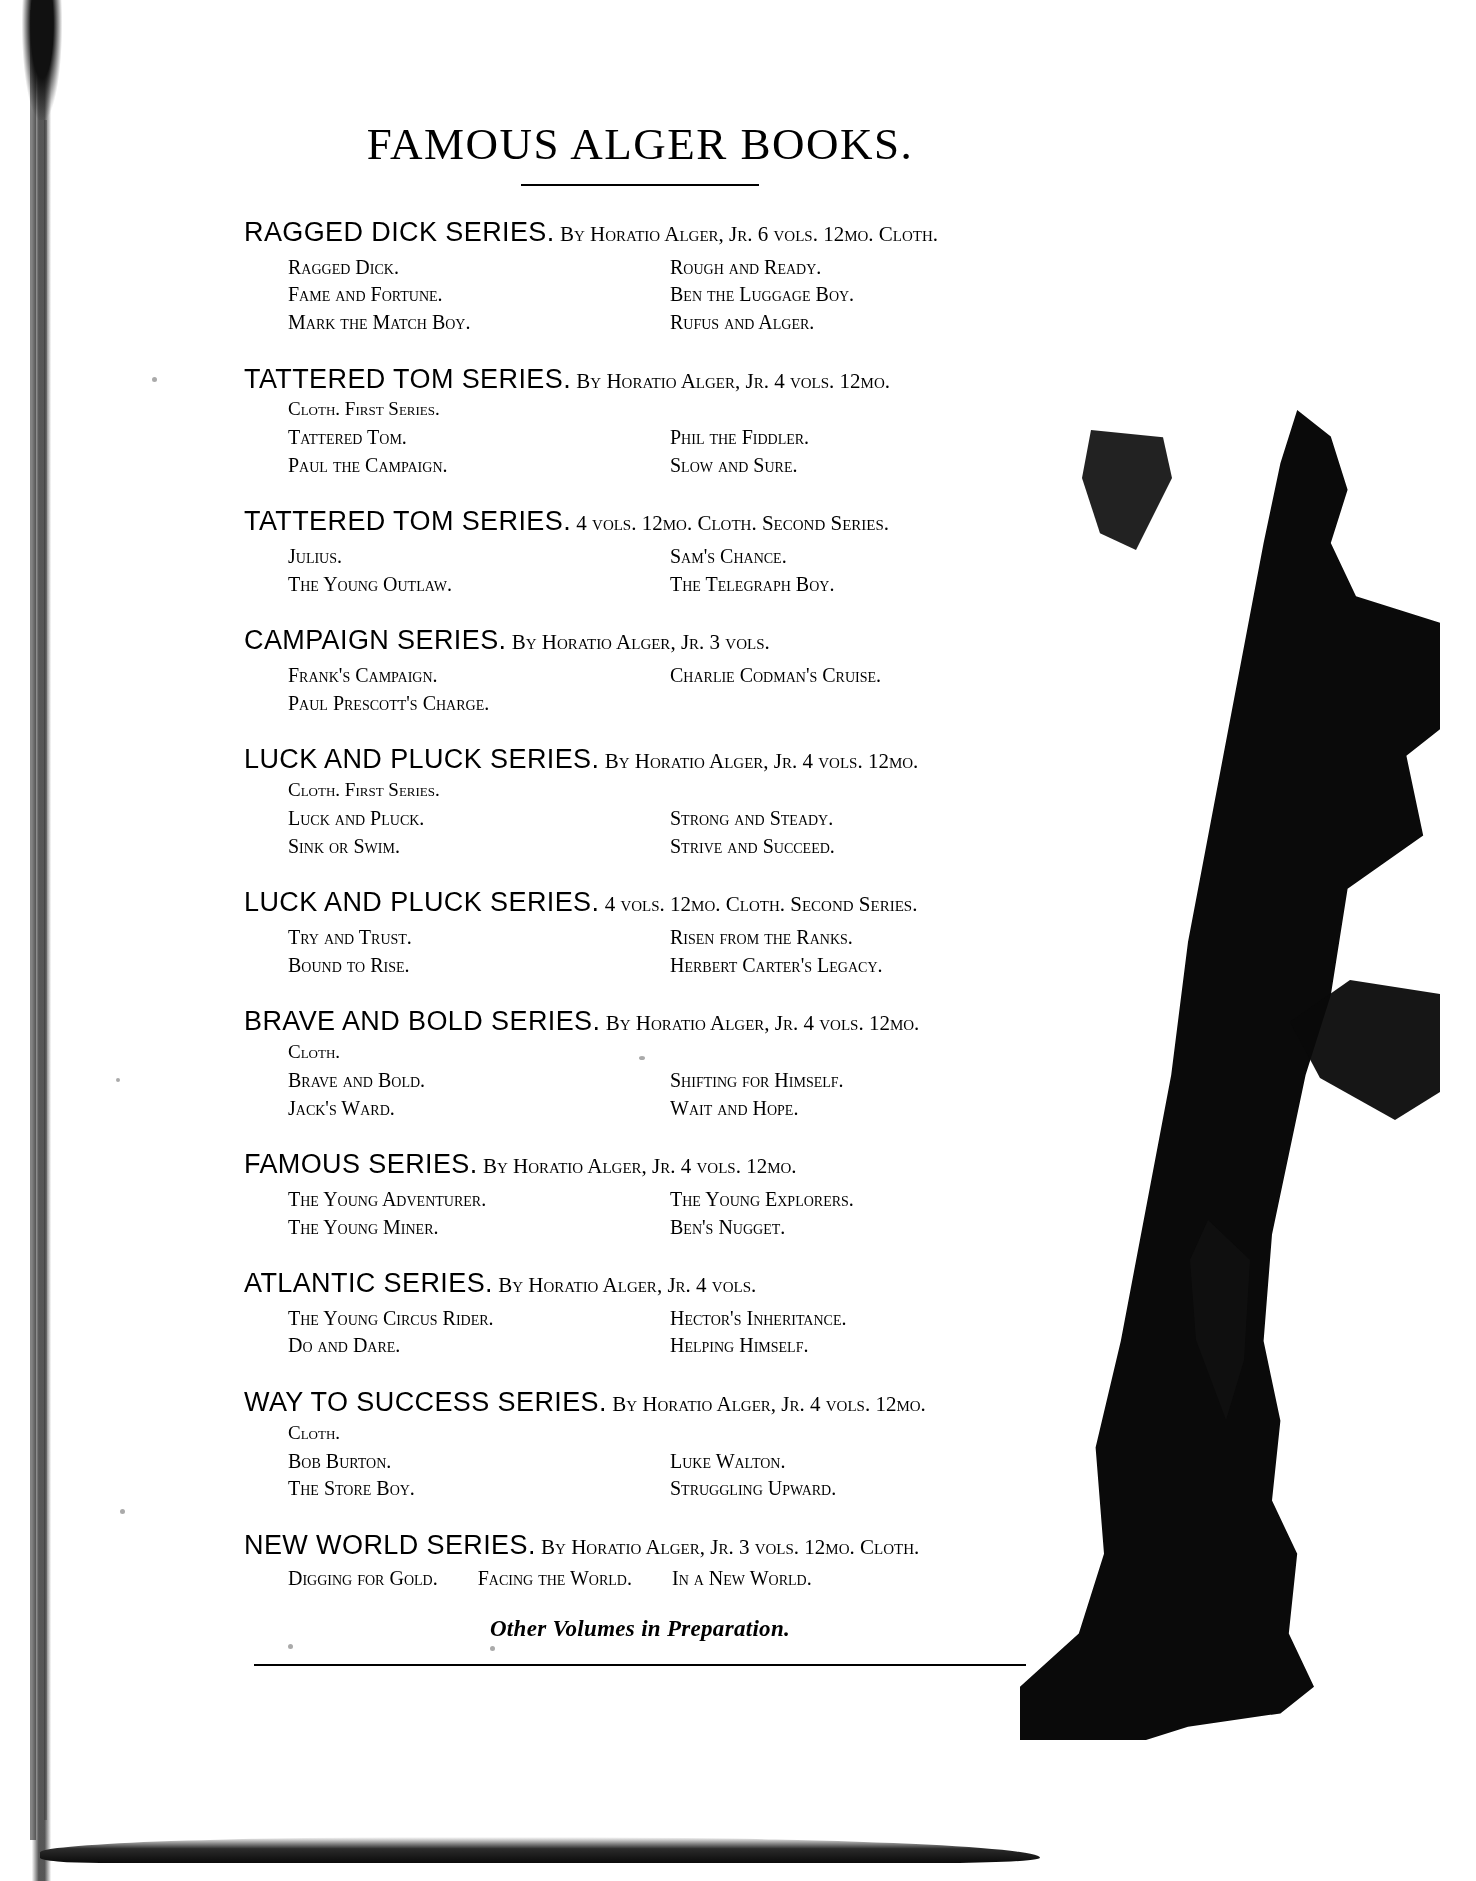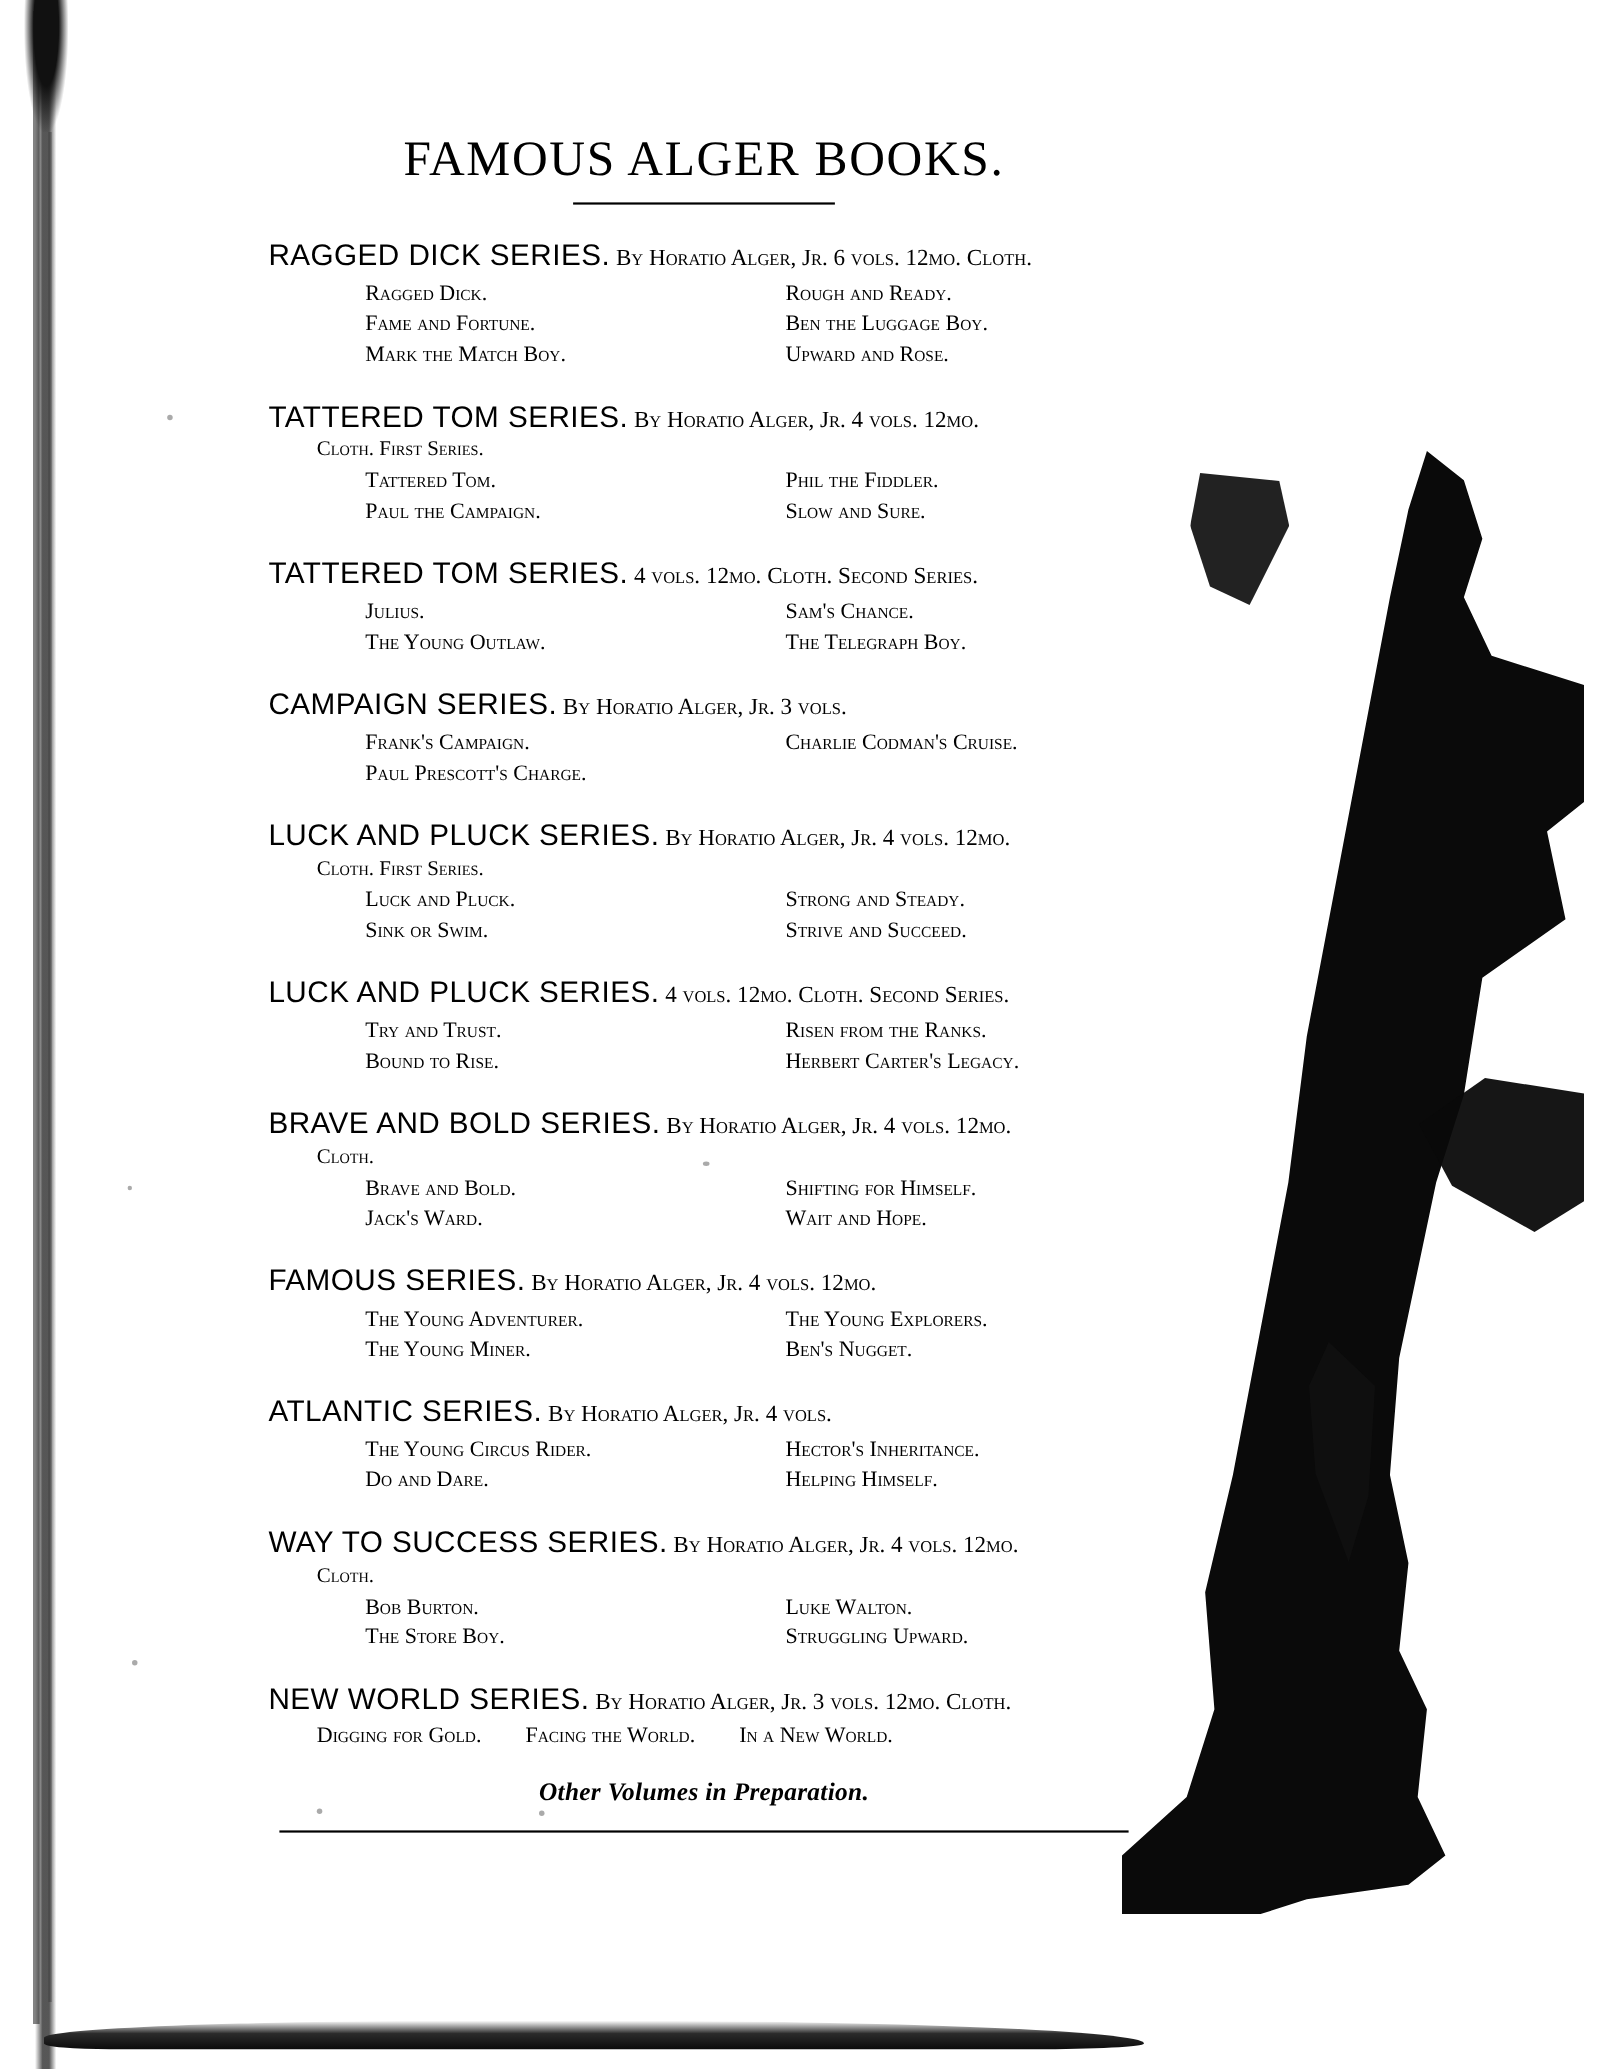"Ragged Dick." .col-a { margin-left: 44px -> none }
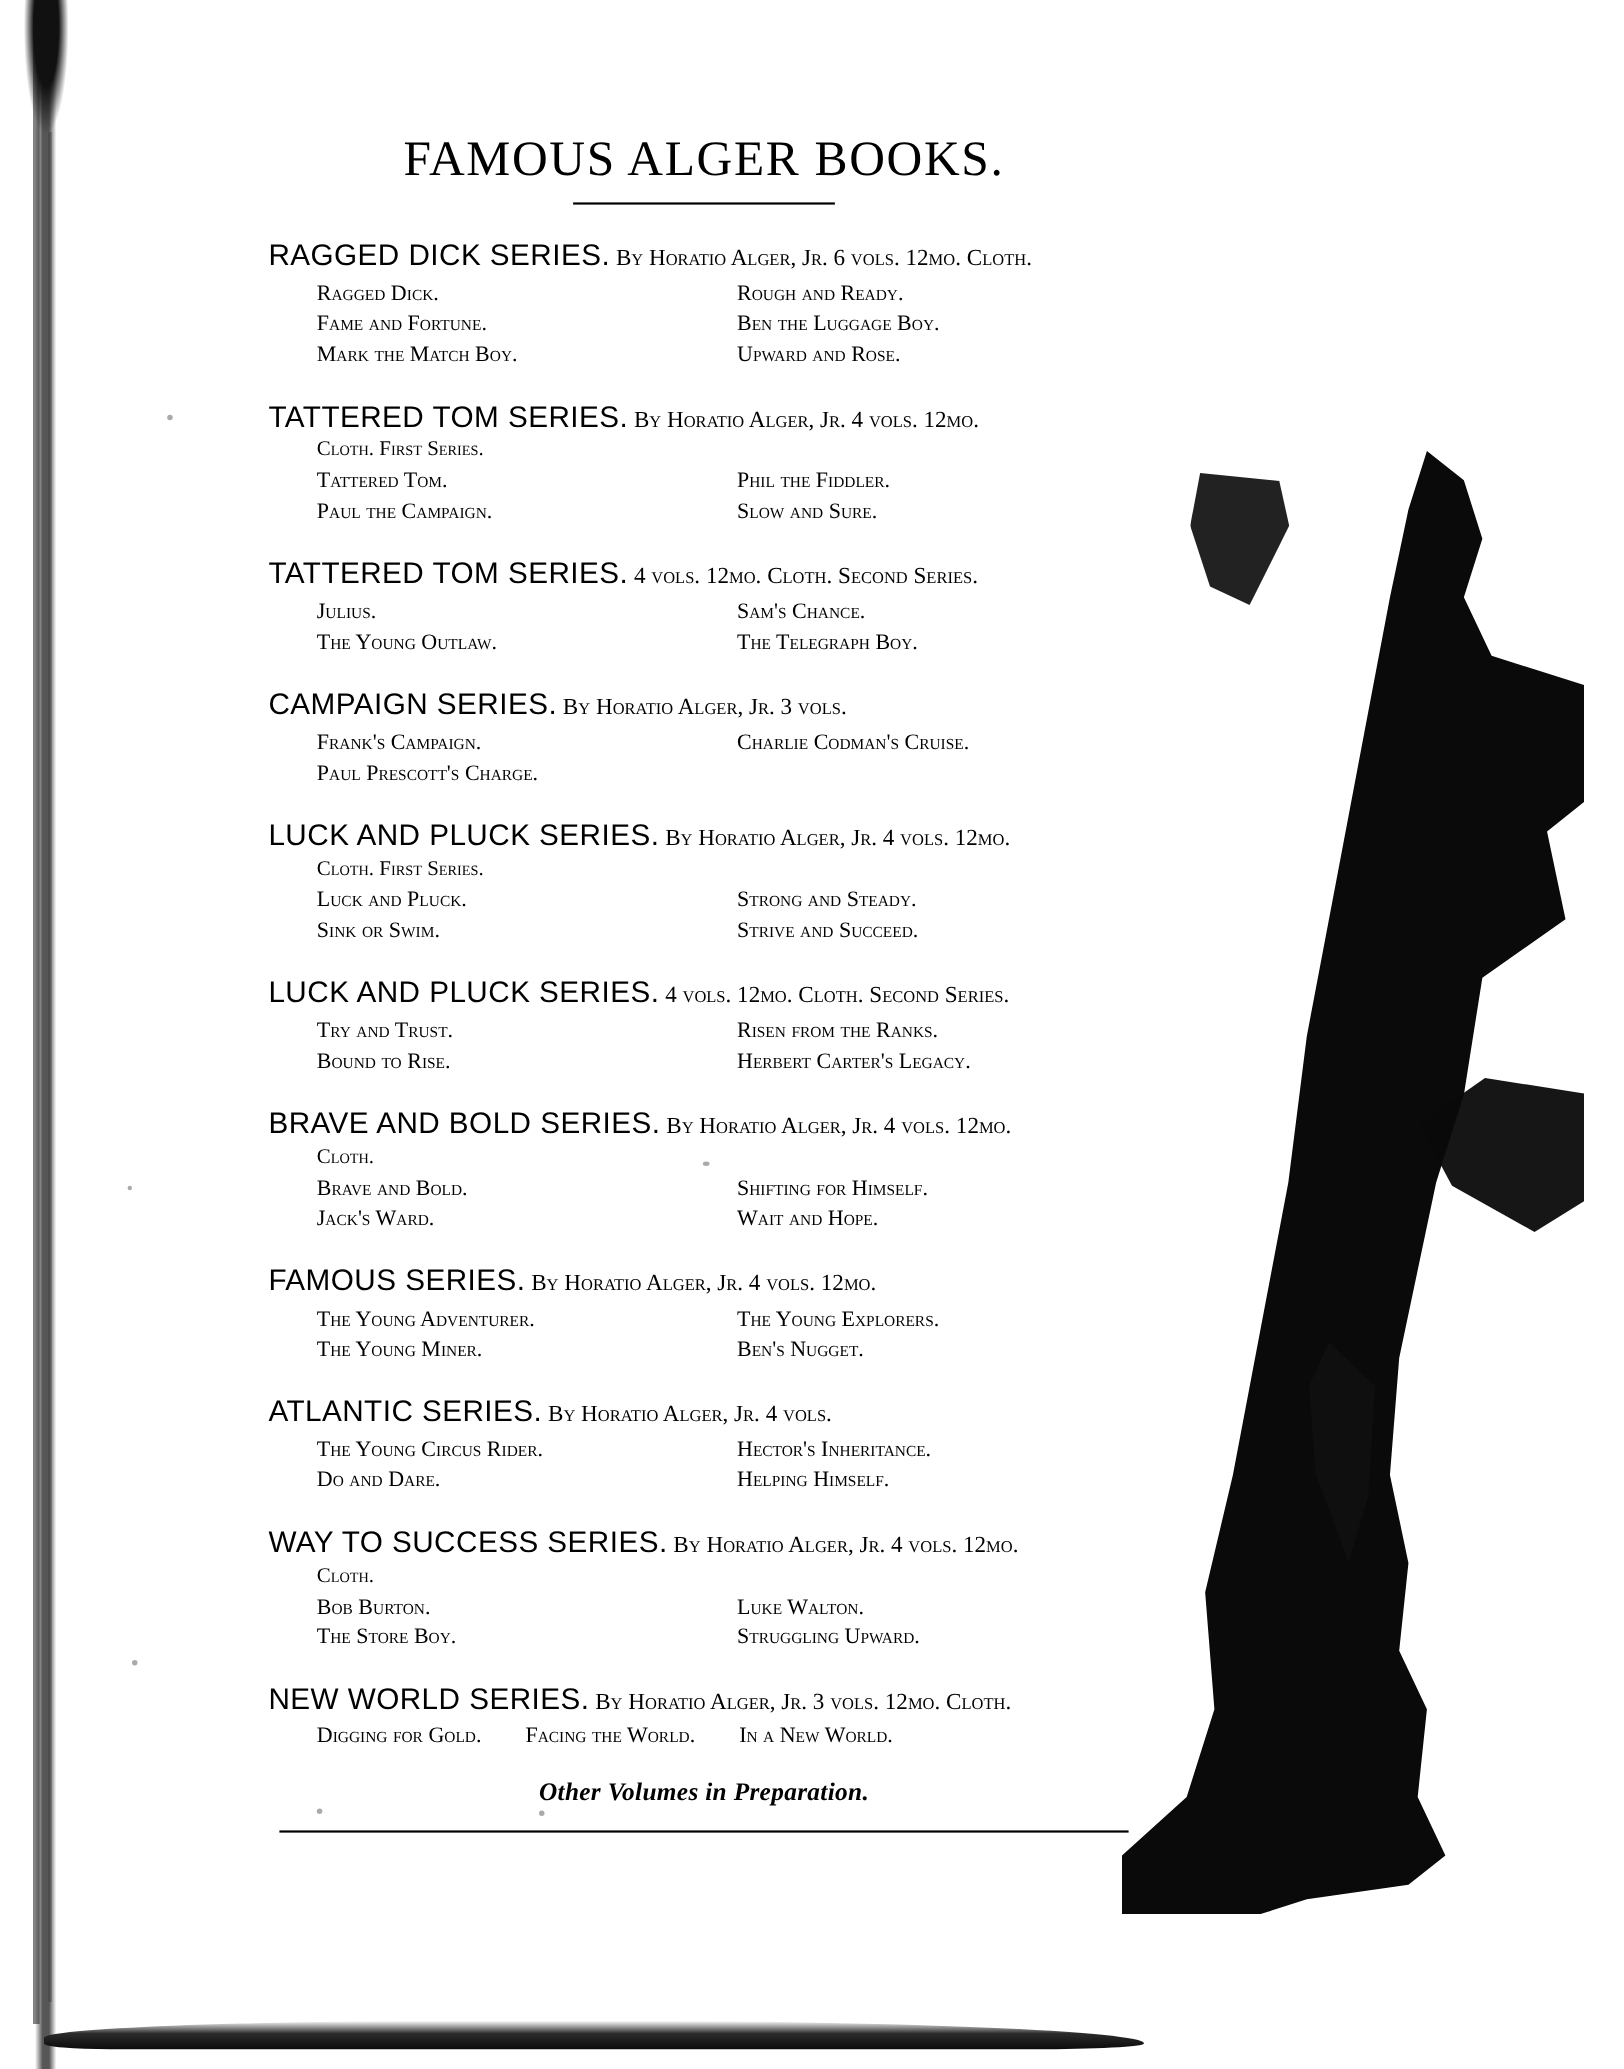"Upward and Rose." div.col-b { text: Upward and Rose -> Rufus and Alger }
